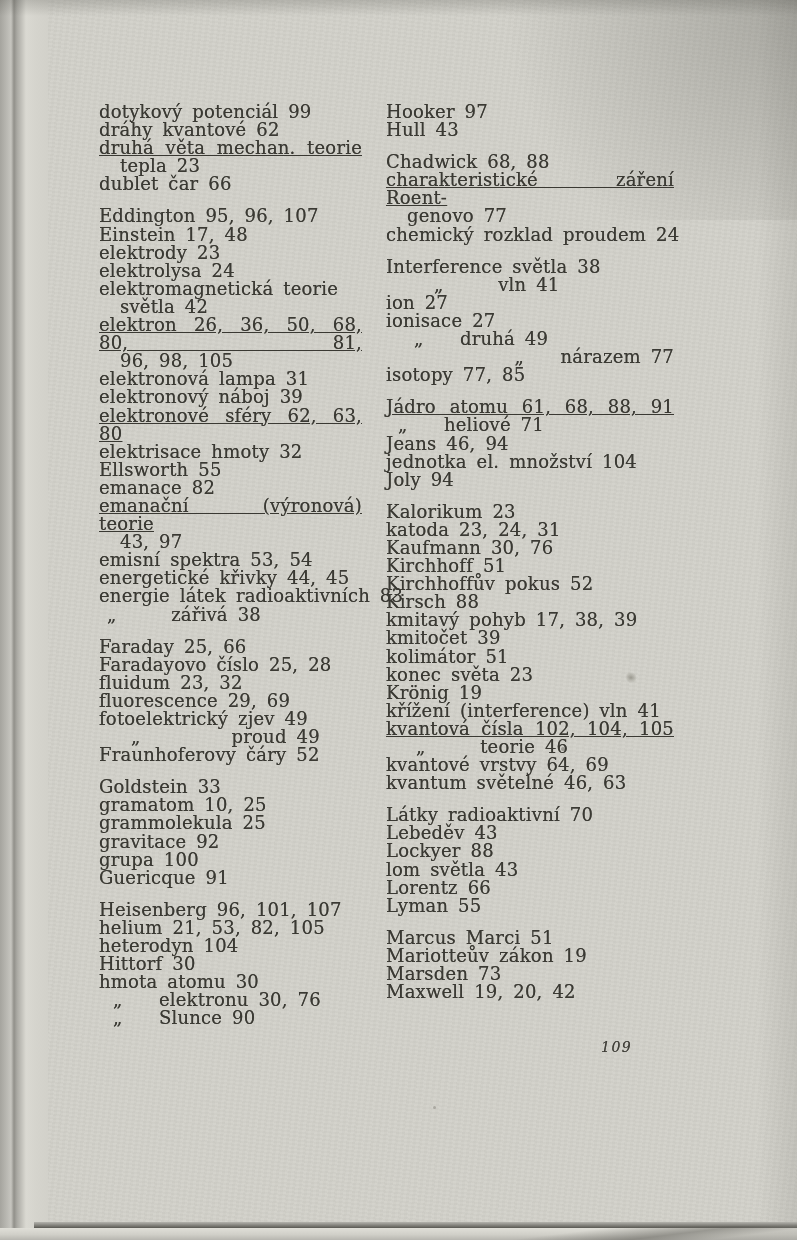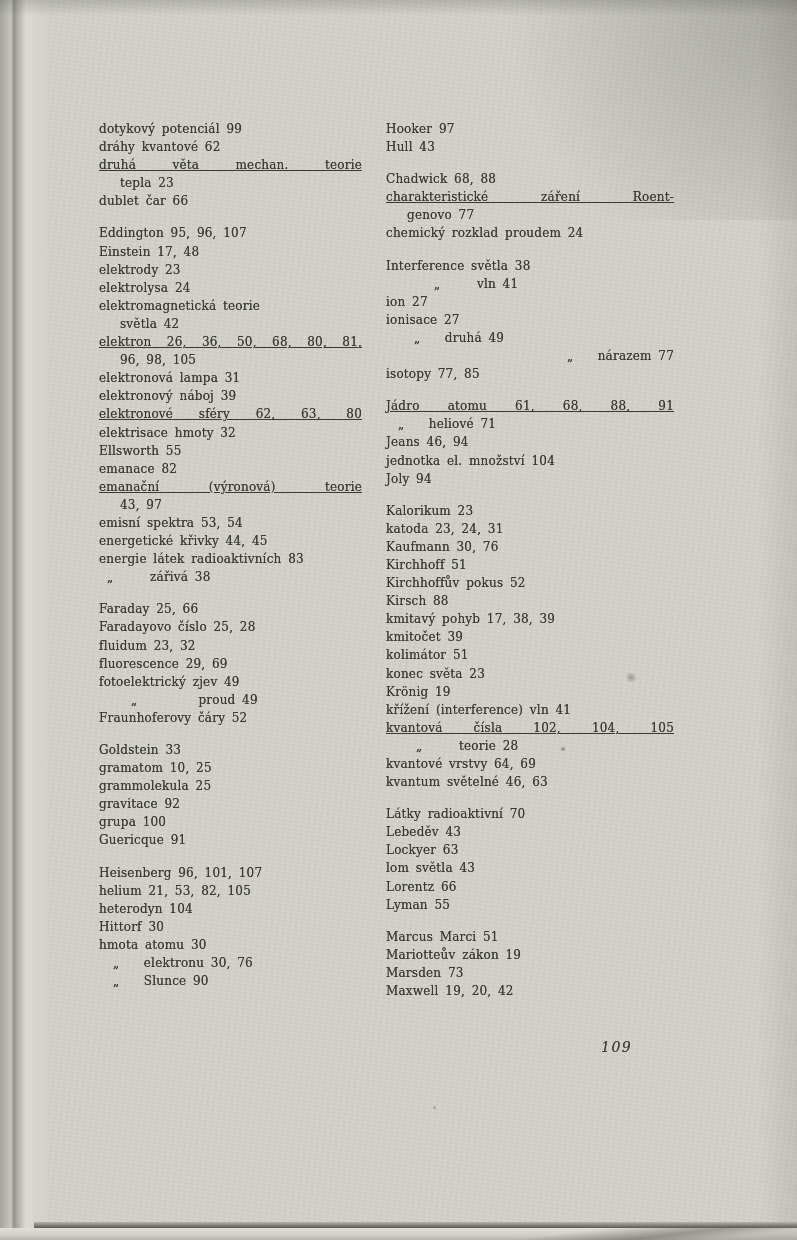"dotykový potenciál 99" .col { font-size: 12px -> 18px; top: 120px -> 103px }
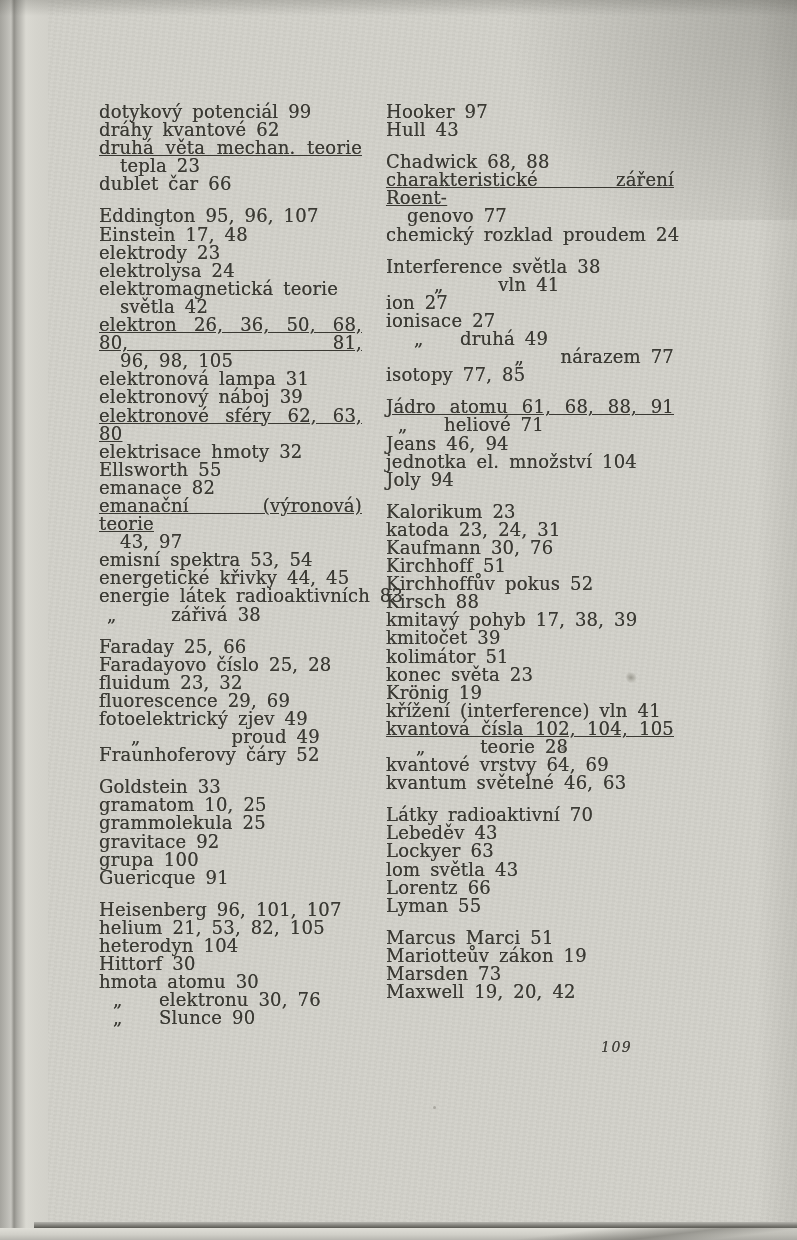"„ teorie 28" div.line { text: 28 -> 46 }
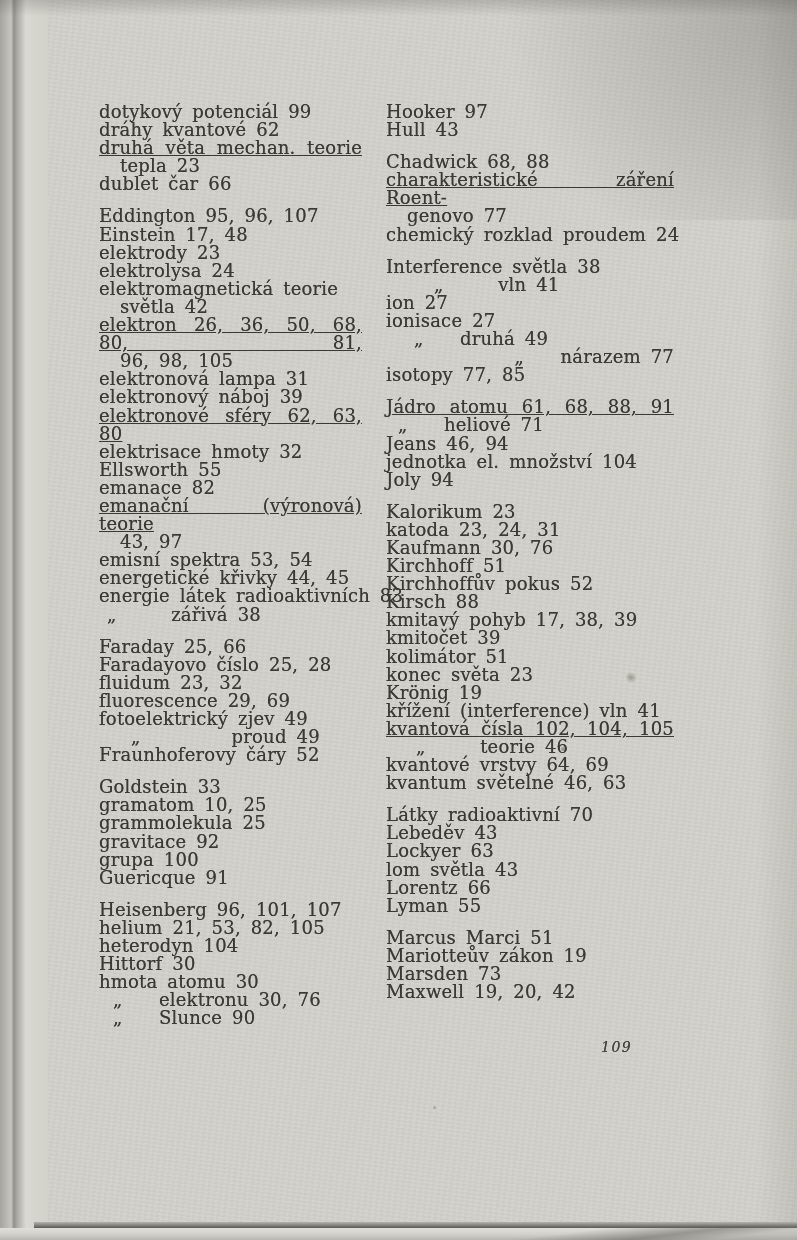"Lockyer 63" div.line { text: 63 -> 88 }
